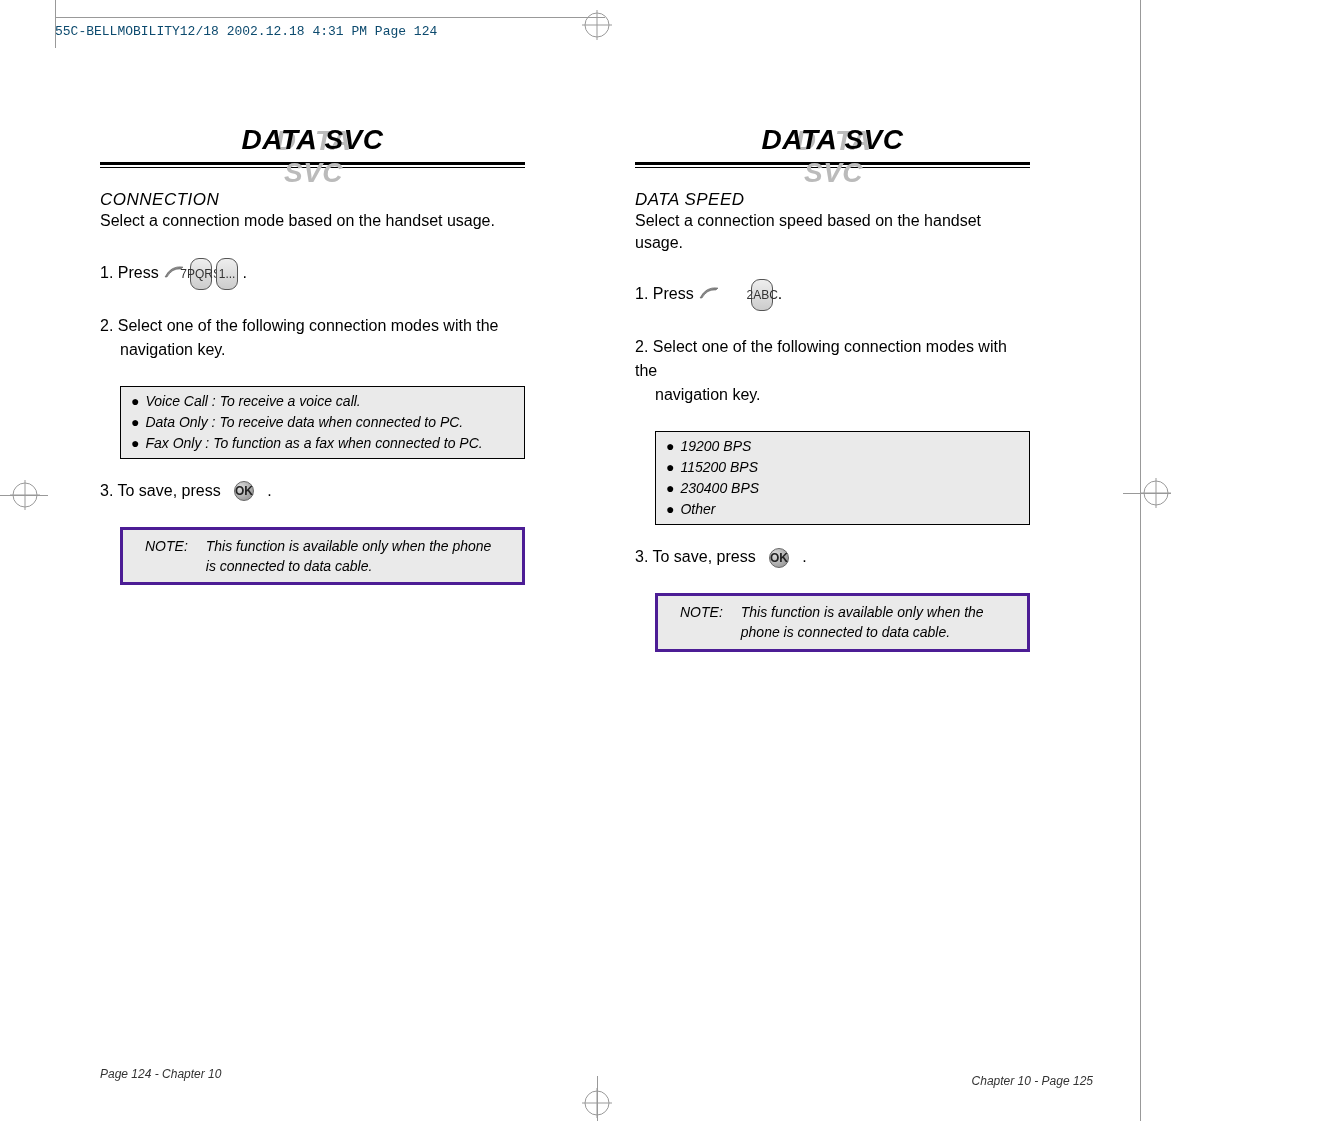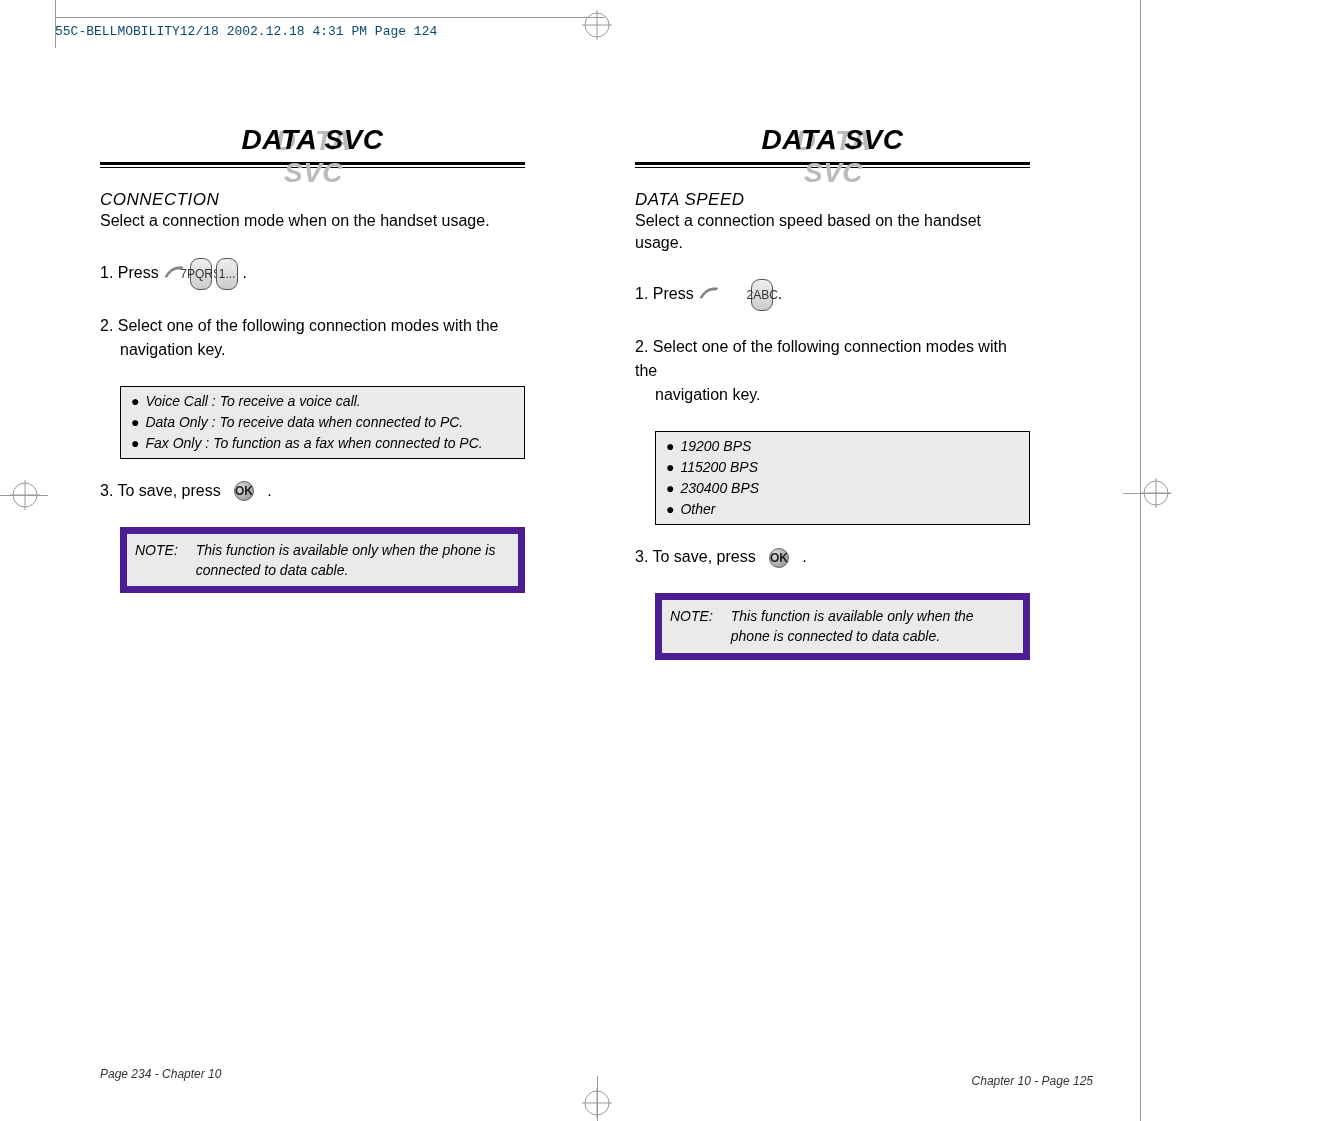"Select a connection mode when" div.body-text { text: when -> based }
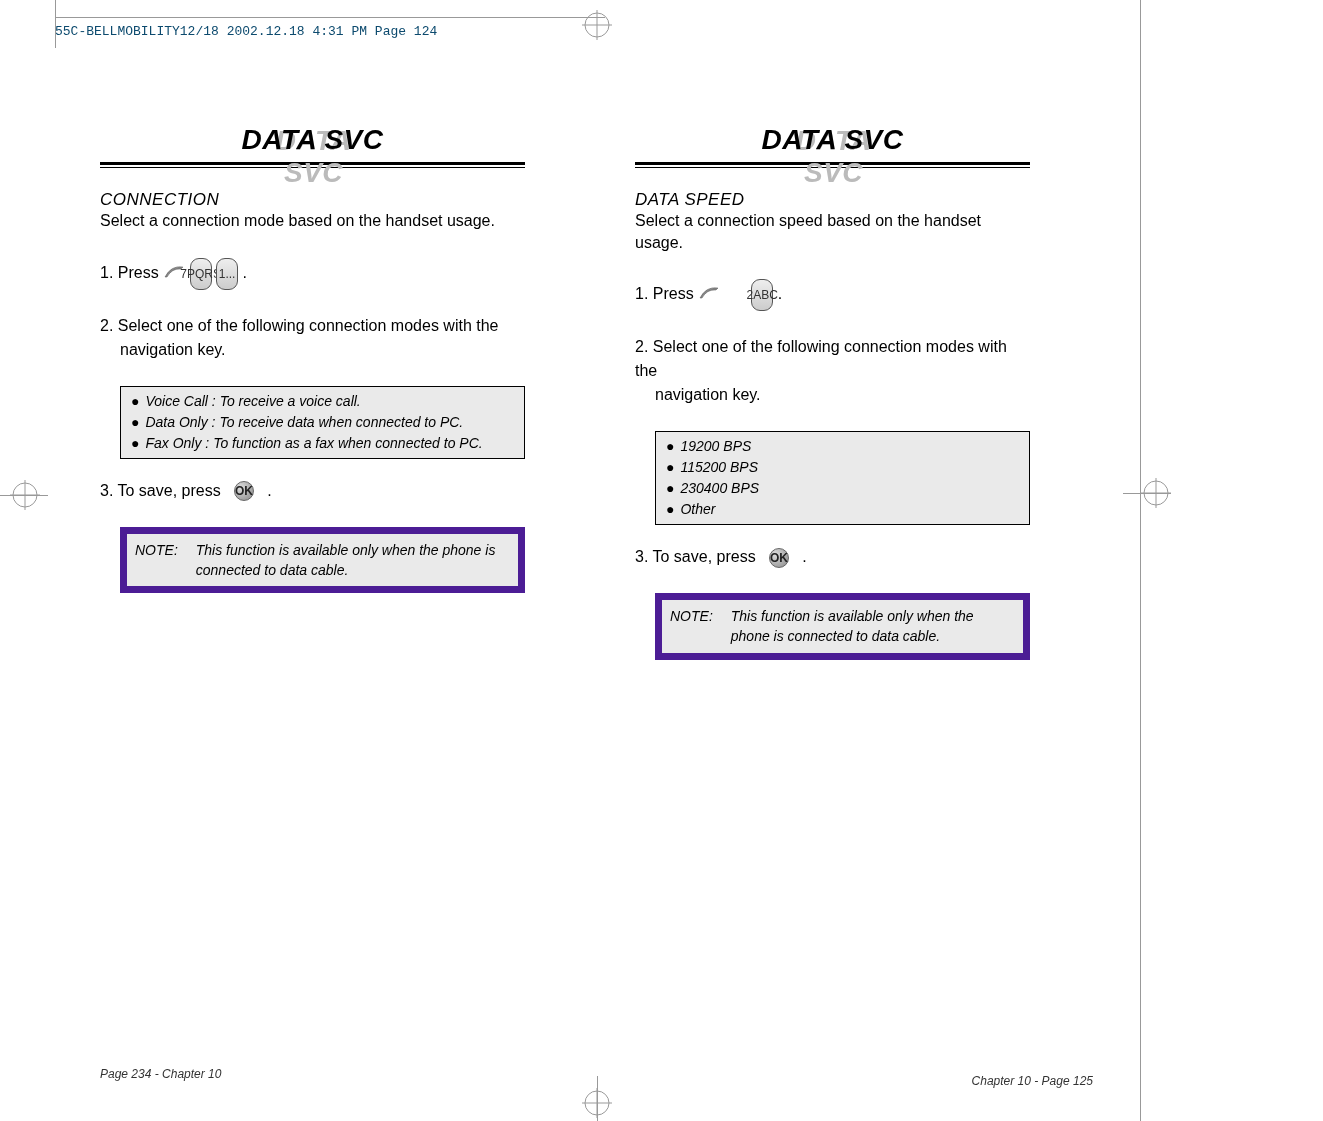"NOTE:" .note-box { border: 7px solid #4c1d95 -> 3px solid #4c1d95; padding: 6px 8px -> 6px 22px }
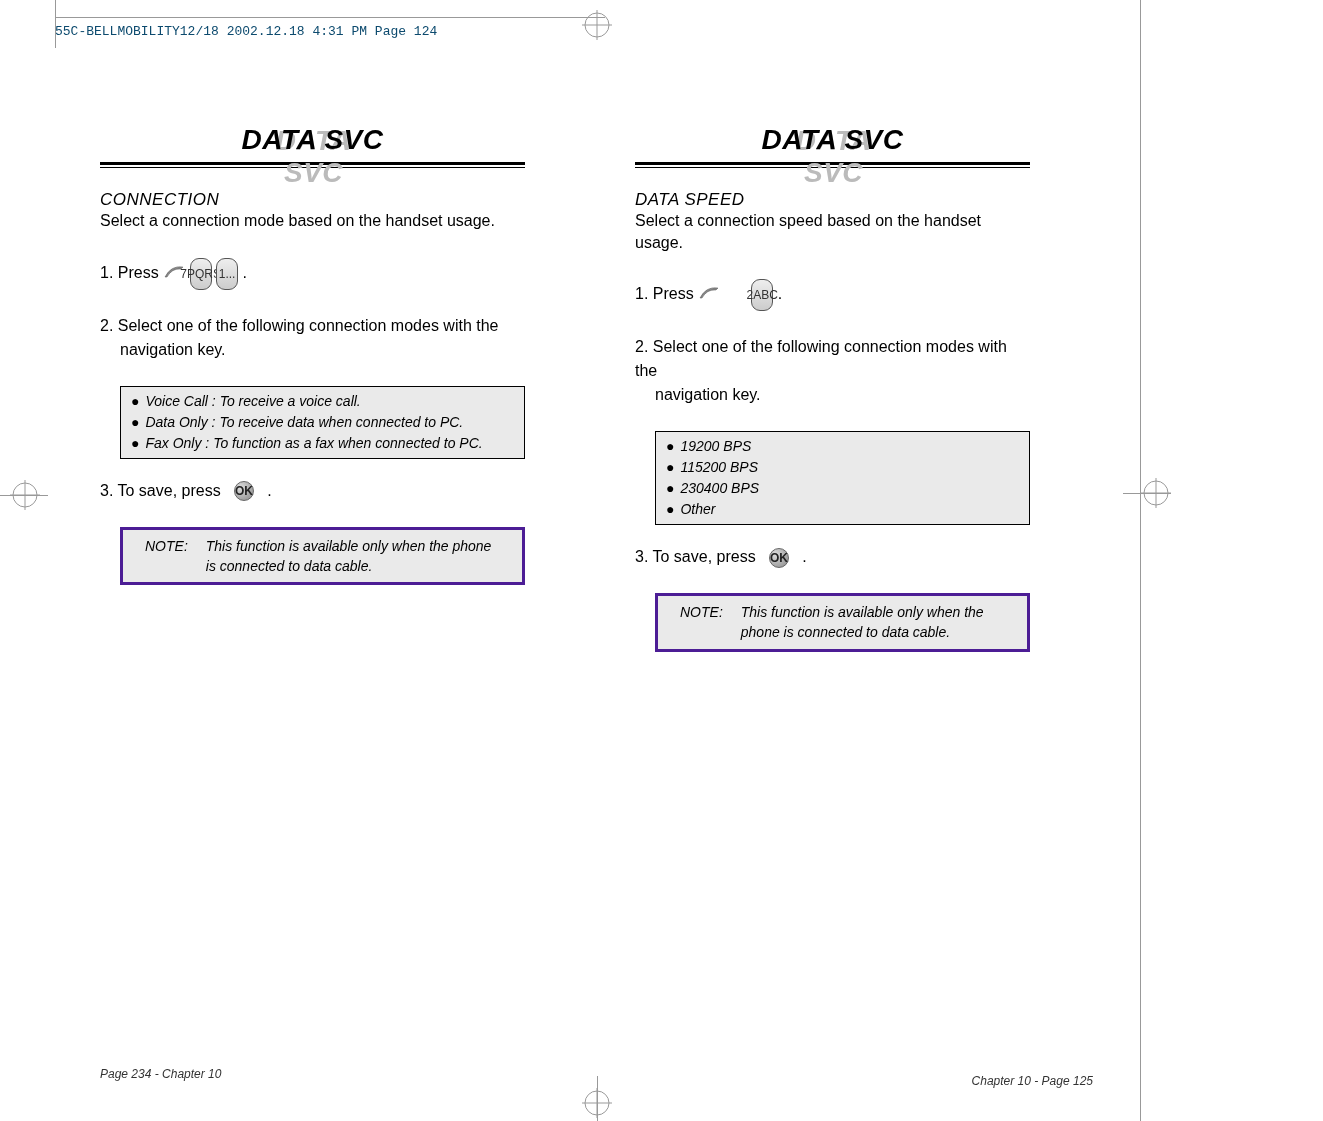"Page 234 - Chapter 10" div.footer-left { text: 234 -> 124 }
